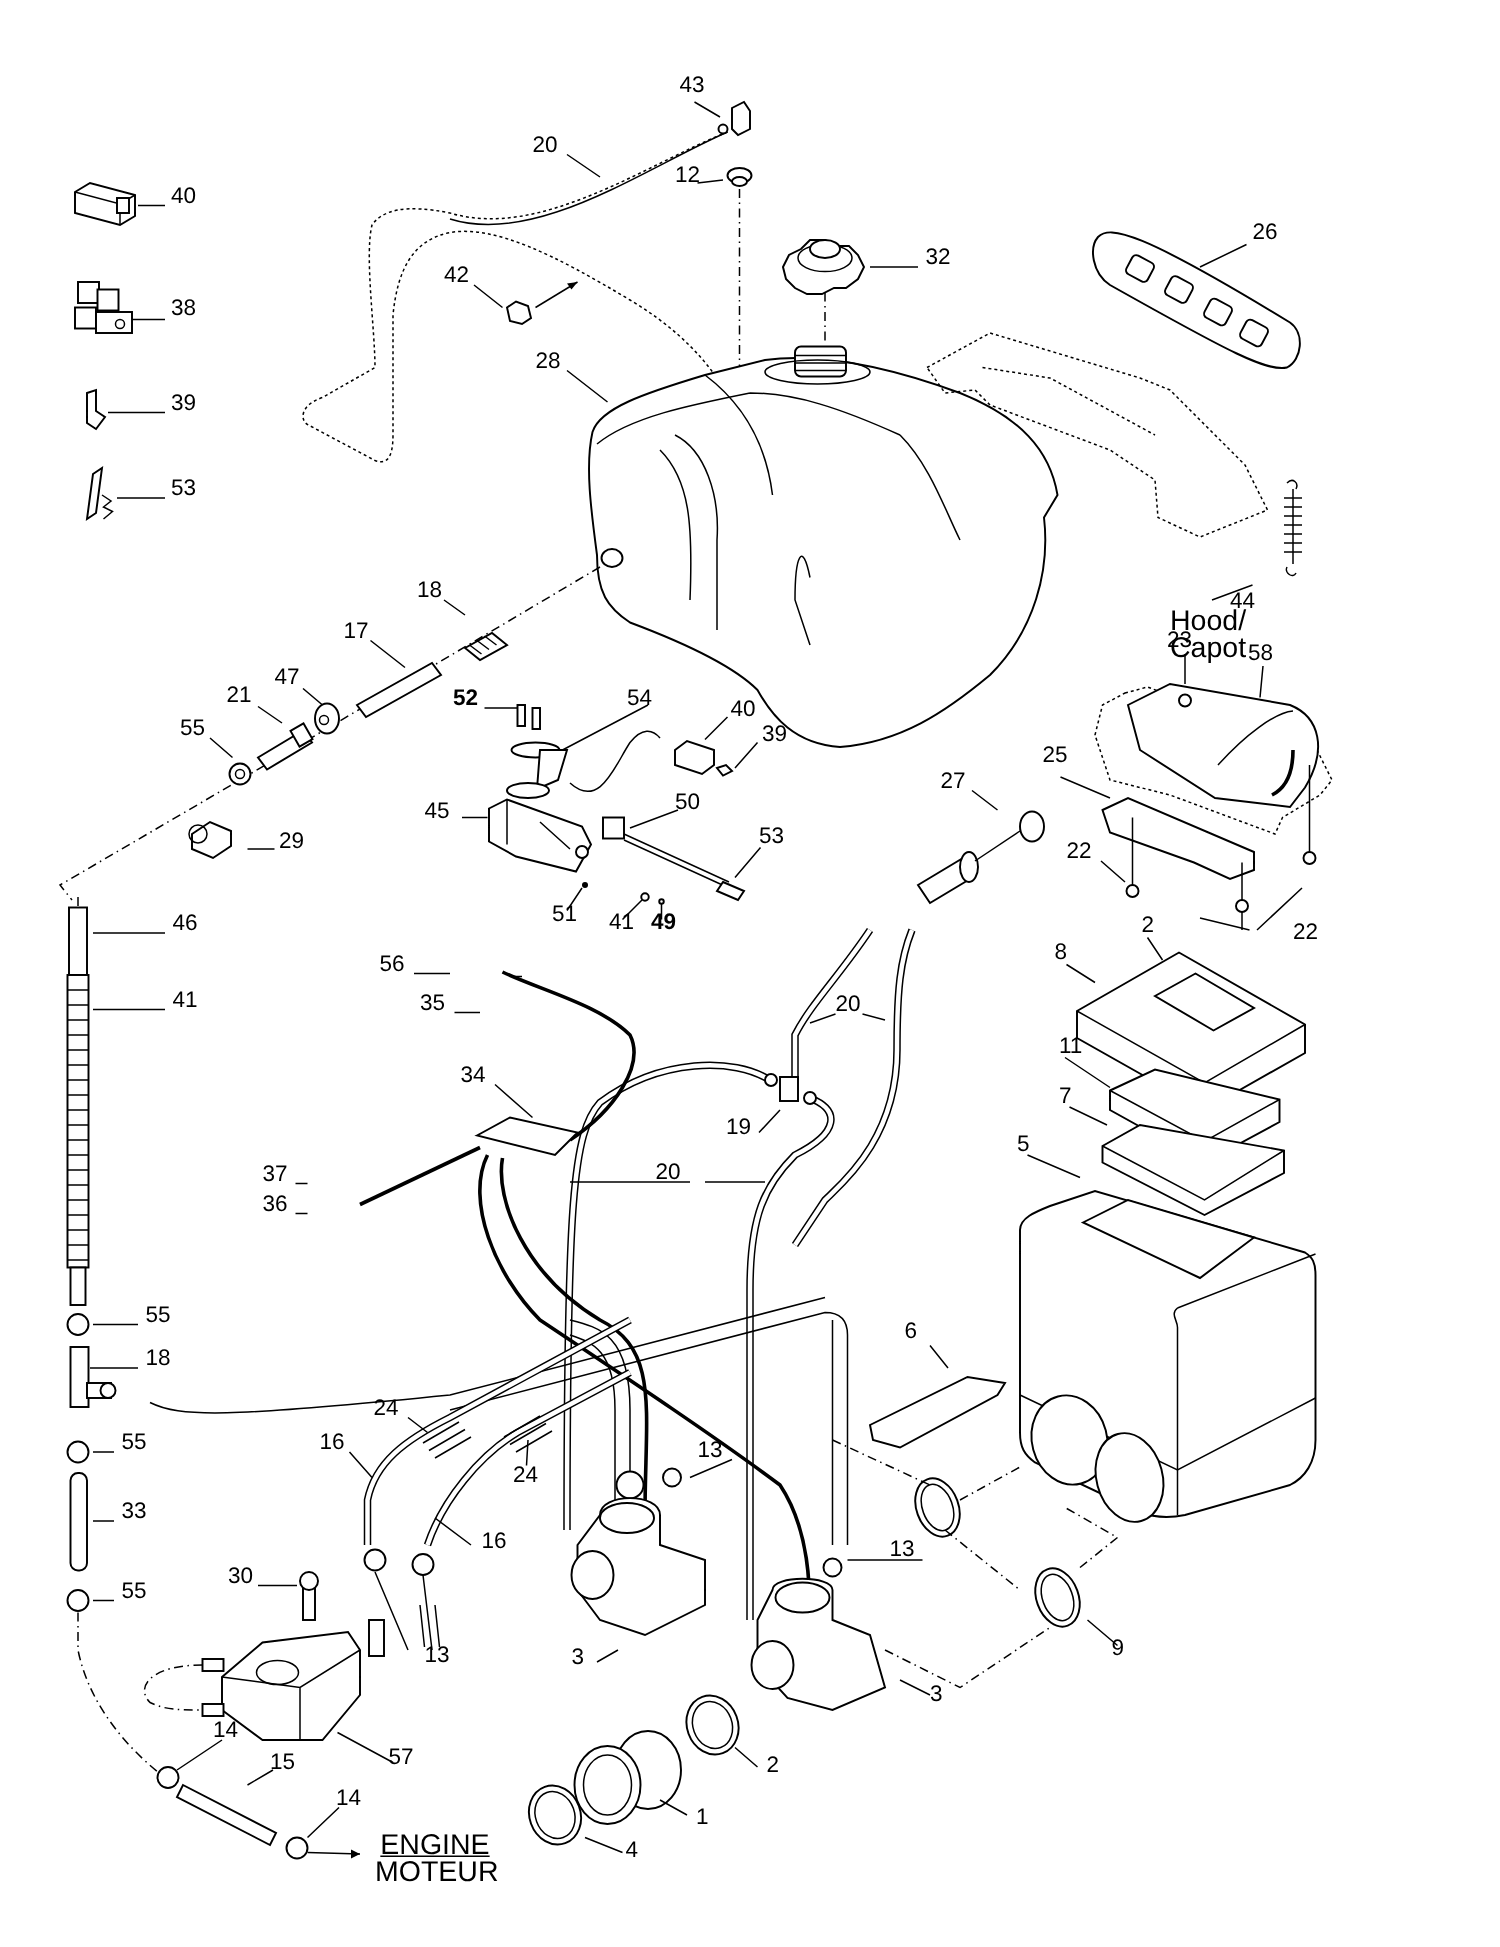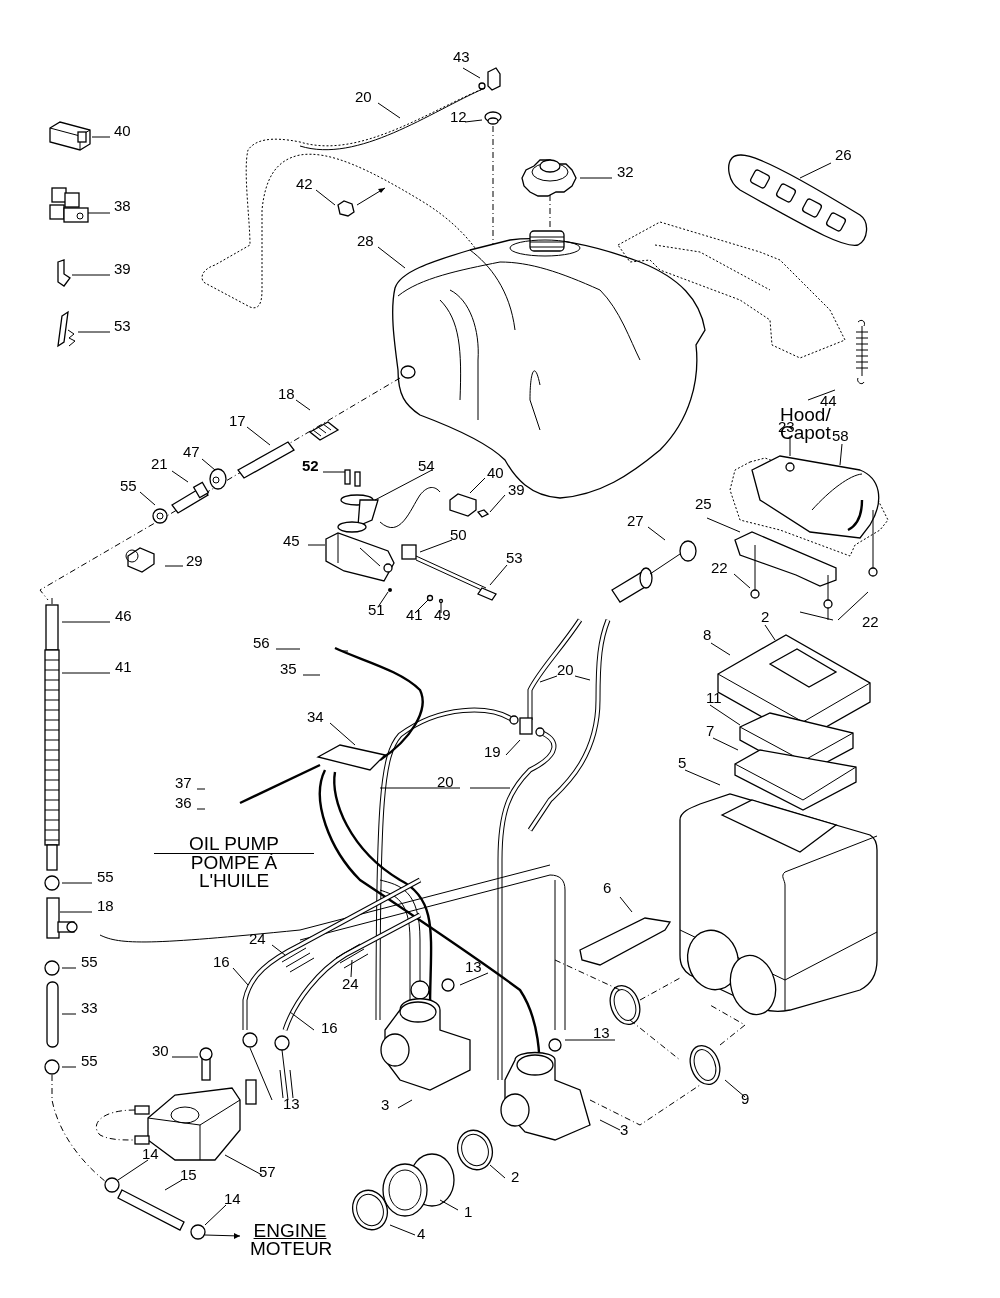"49" div.lbl { font-weight: none -> bold }
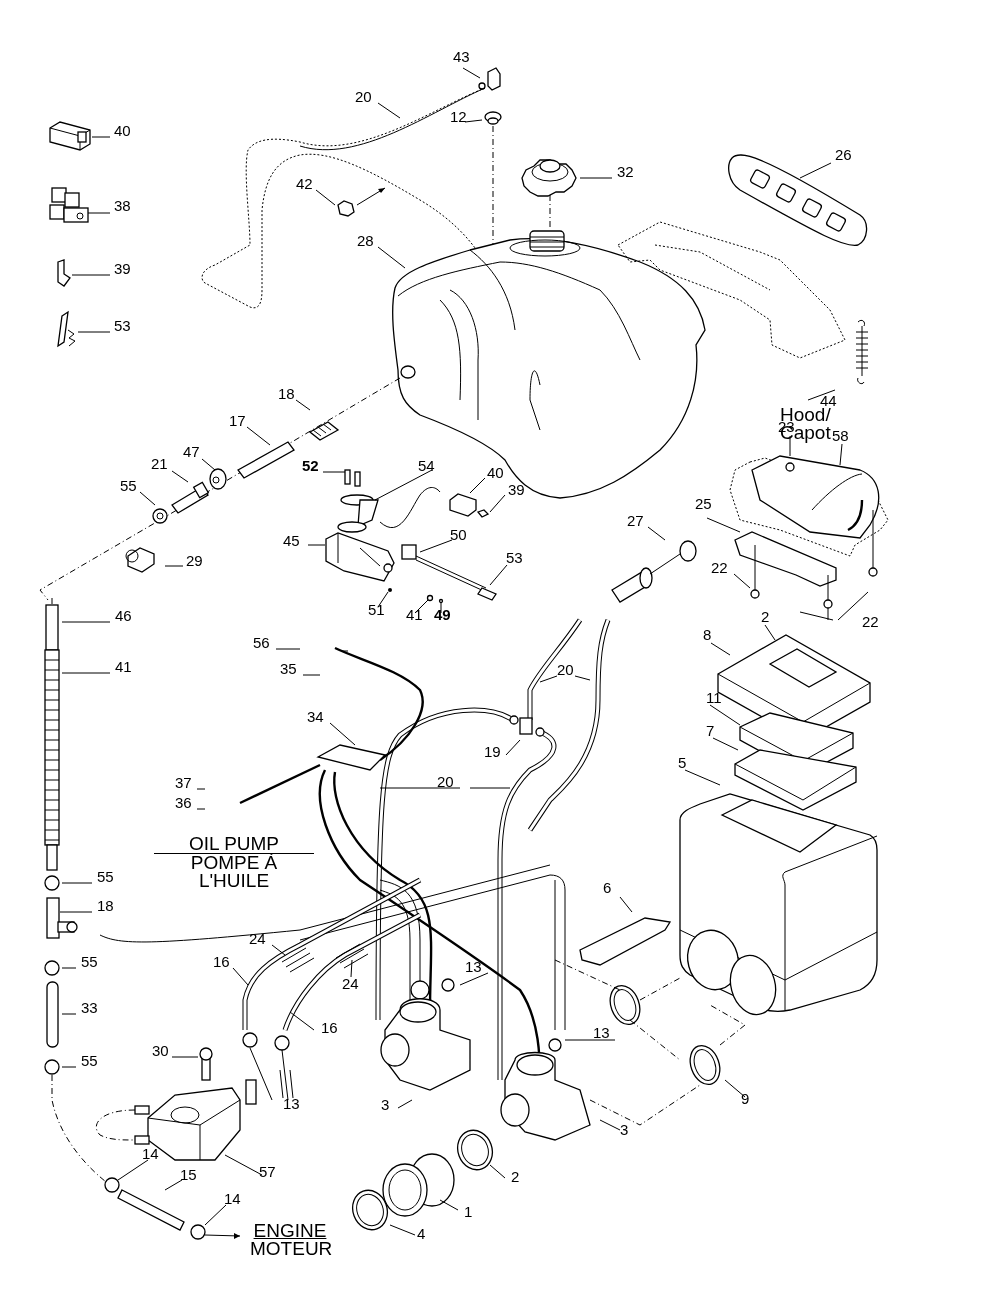"OIL PUMP" div.note { html: <div> <div>OIL PUMP</div> <div>POMPE À L'HUILE</div> </div> -> none }
